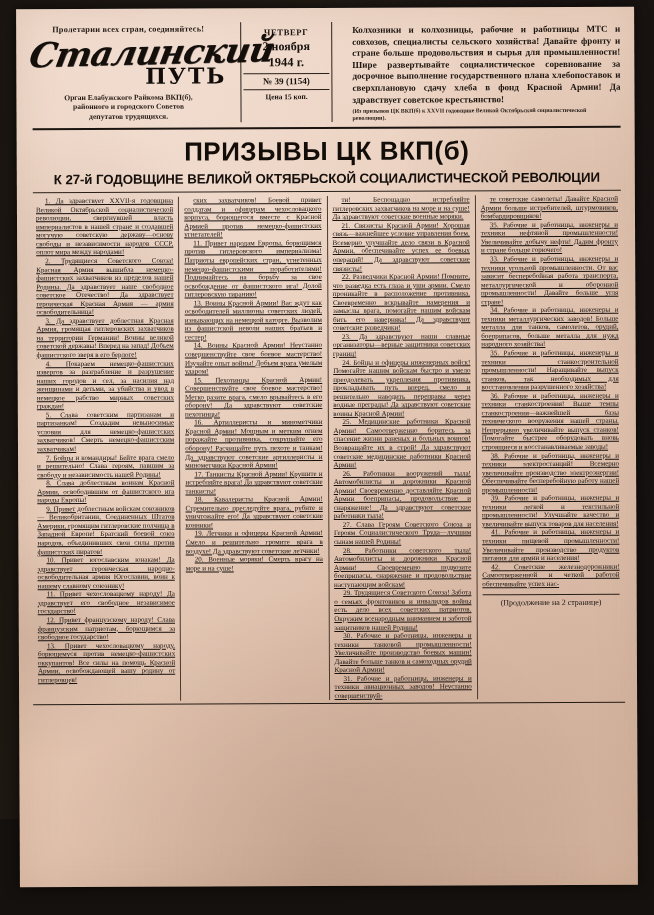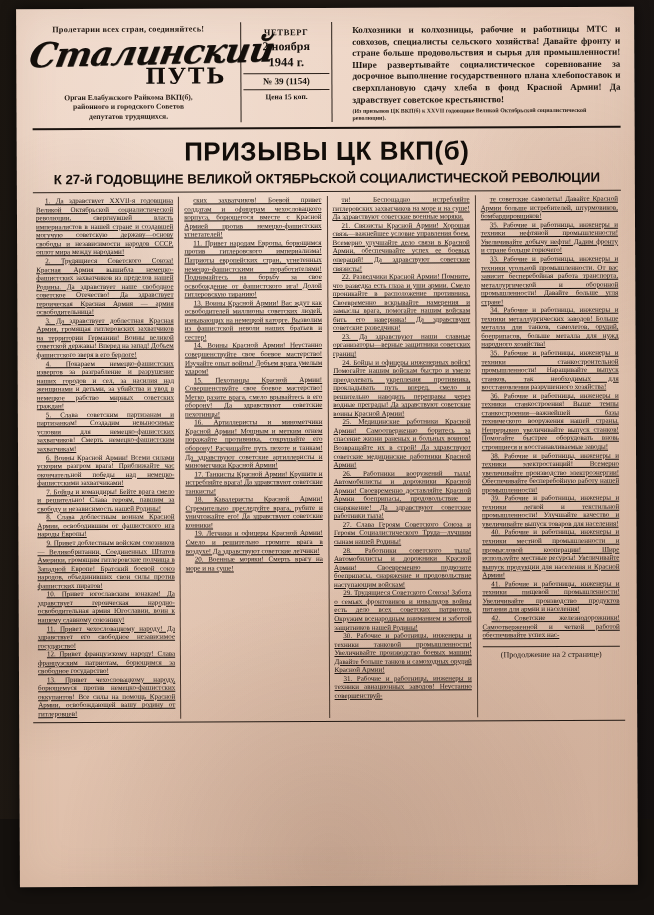"6. Воины Красной Армии! Всеми" p { html: <p>6. Воины Красной Армии! Всеми силами ускорим разгром врага! Приближайте час окончательной победы над немецко-фашистскими захватчиками!</p> -> none }
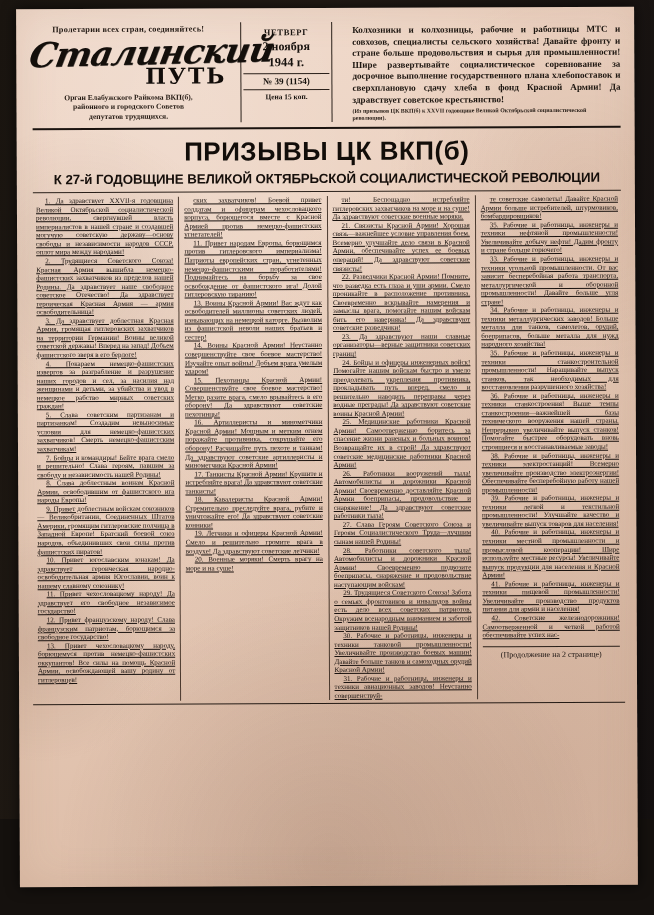"40. Рабочие и работницы, инженеры" p { html: <p>40. Рабочие и работницы, инженеры и техники местной промышленности и промысловой кооперации! Шире используйте местные ресурсы! Увеличивайте выпуск продукции для населения и Красной Армии!</p> -> none }
